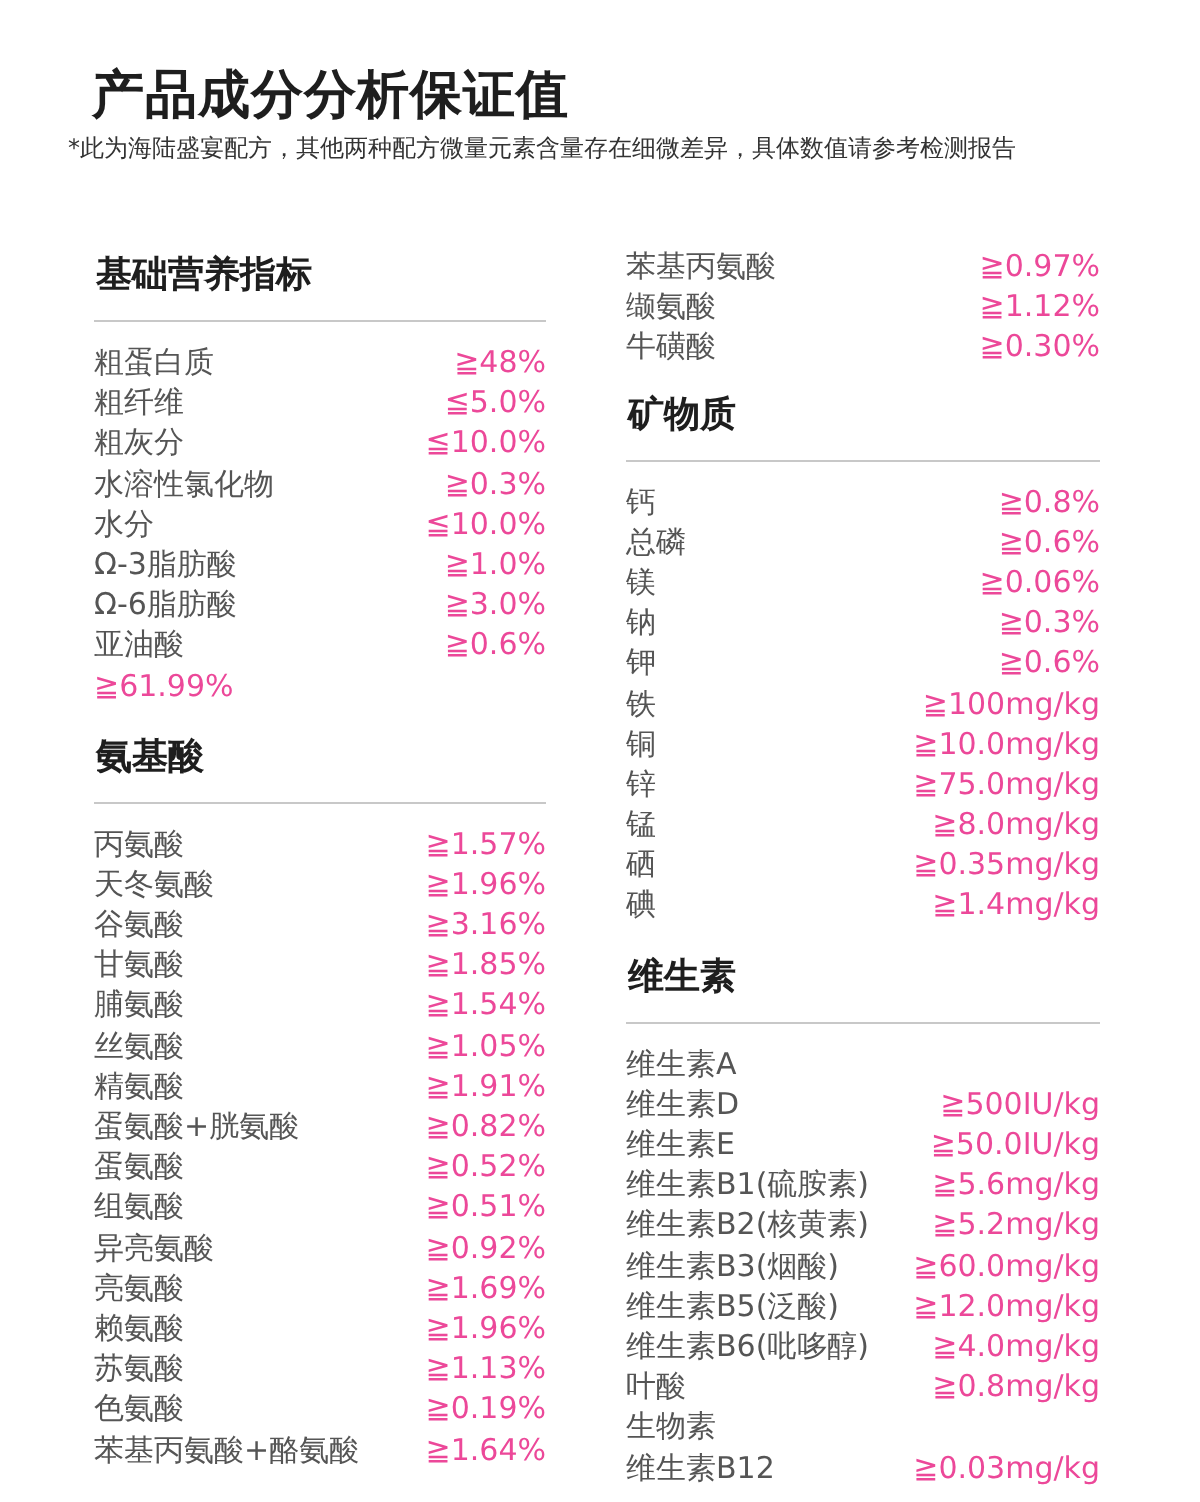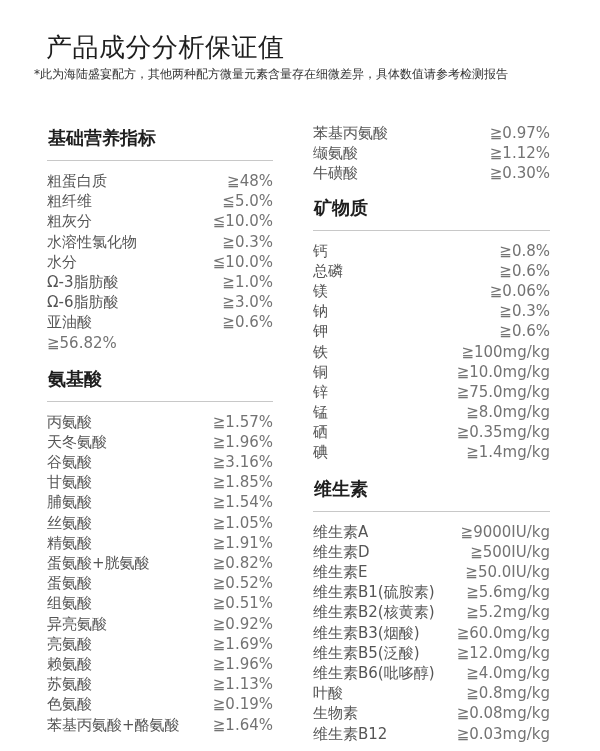"产品成分分析保证值" .title { font-weight: normal -> bold }
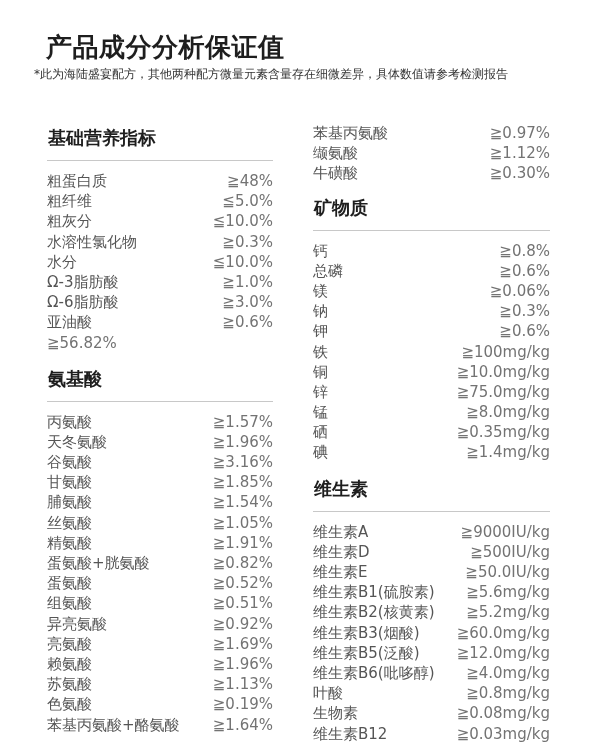"≧0.97%" .row .v { color: #737373 -> #ec4899 }
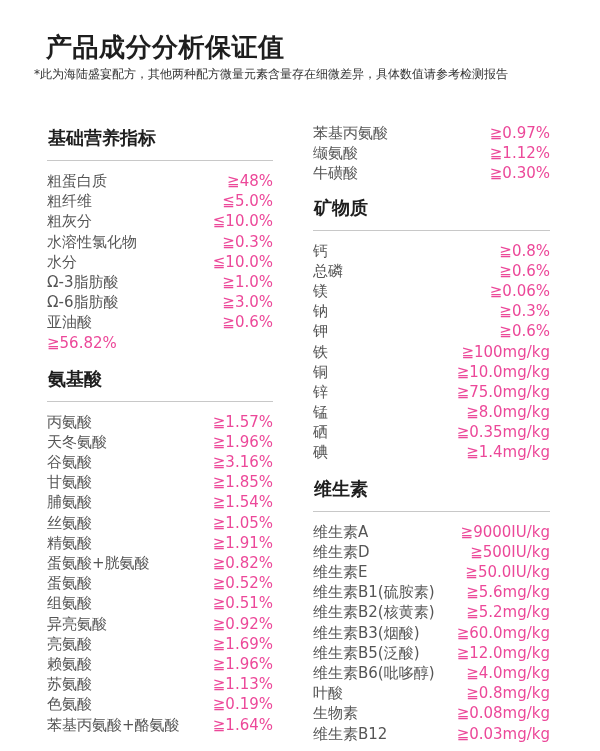"≧56.82%" span.v { text: 56.82% -> 61.99% }
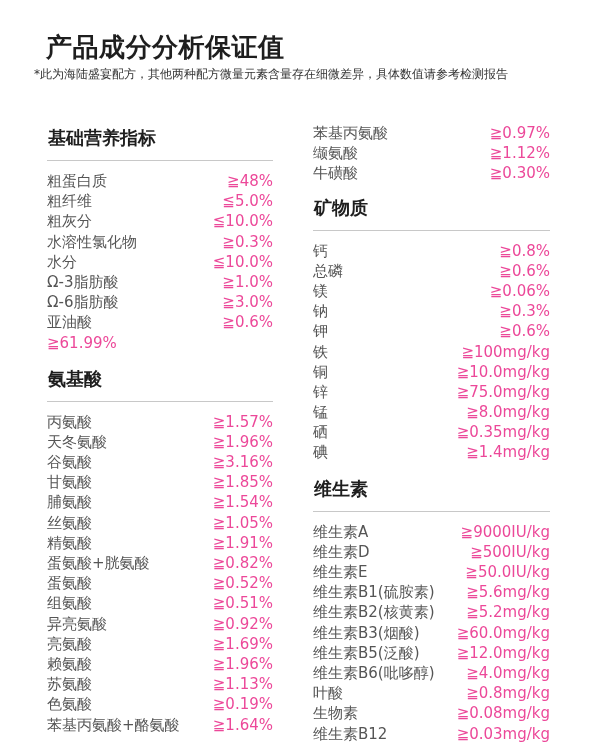"≧9000IU/kg" span.v { html: <span>≧9000IU/kg</span> -> none }
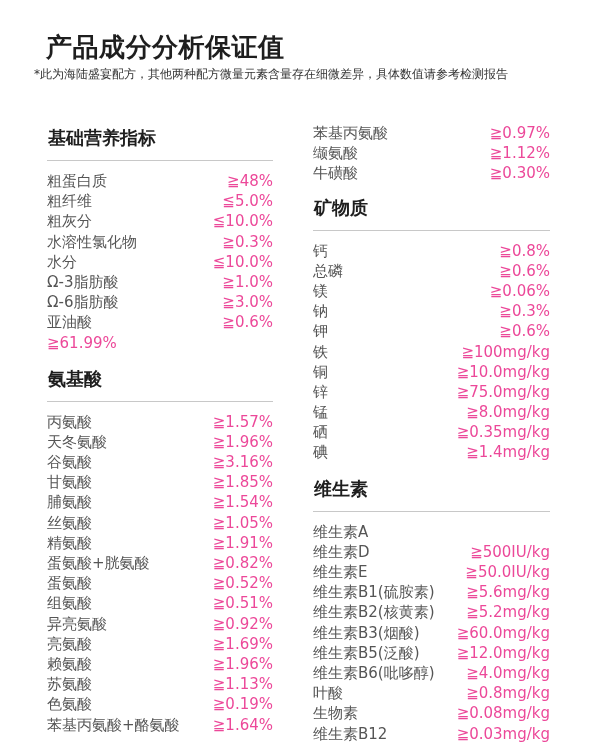"≧0.08mg/kg" span.v { html: <span>≧0.08mg/kg</span> -> none }
